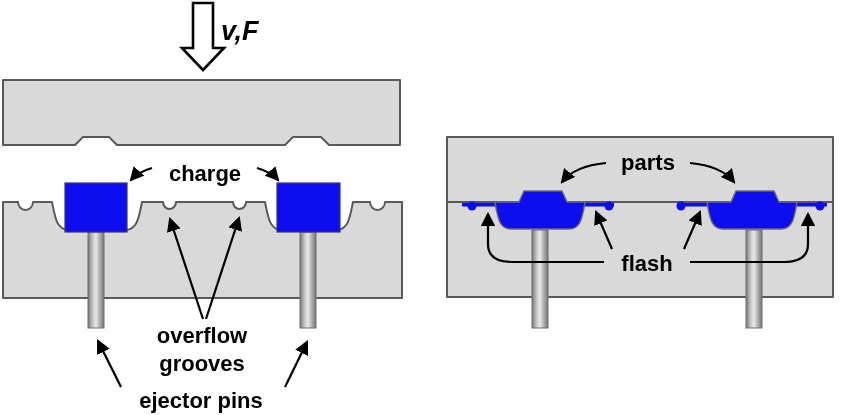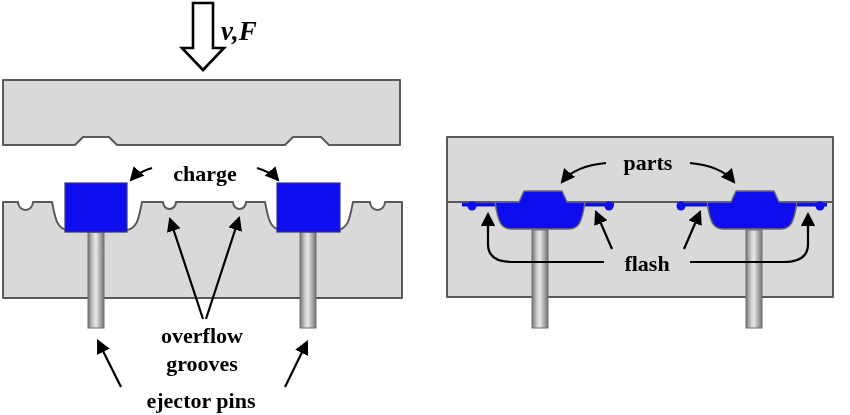"v,F" .stage { font-family: Liberation Serif, serif -> Liberation Sans, sans-serif }
